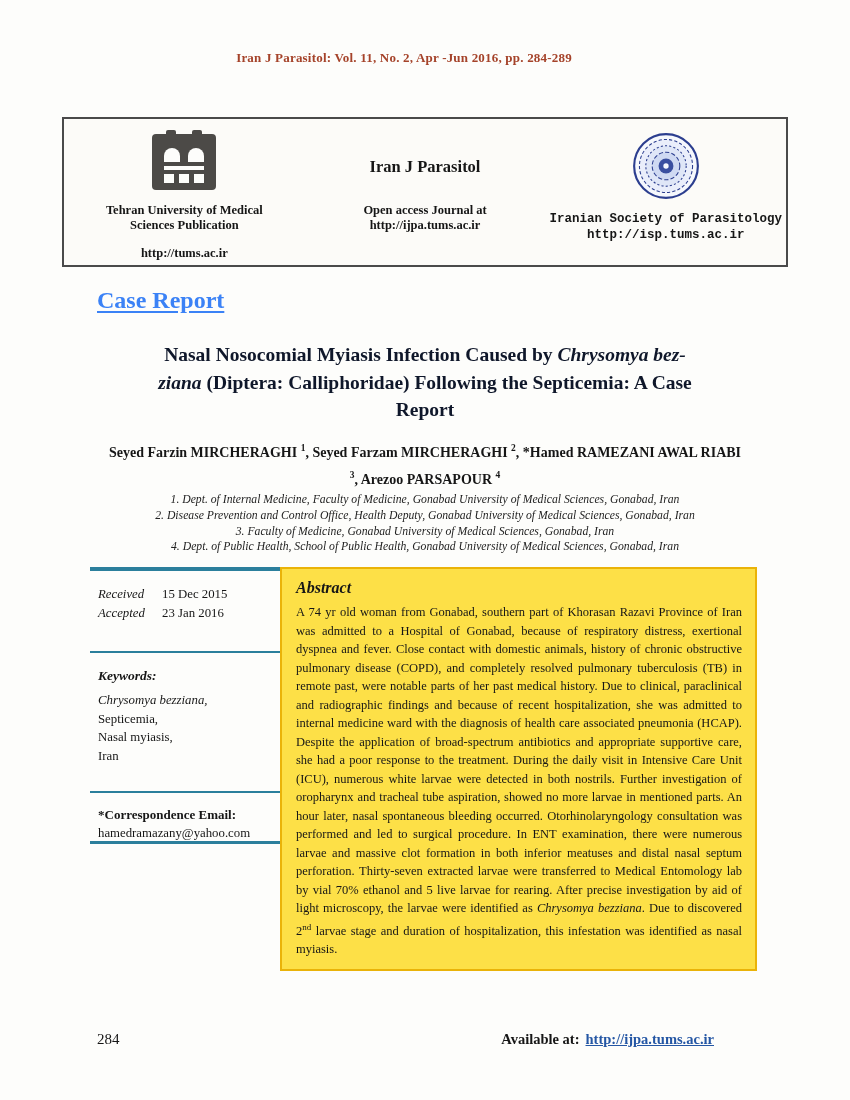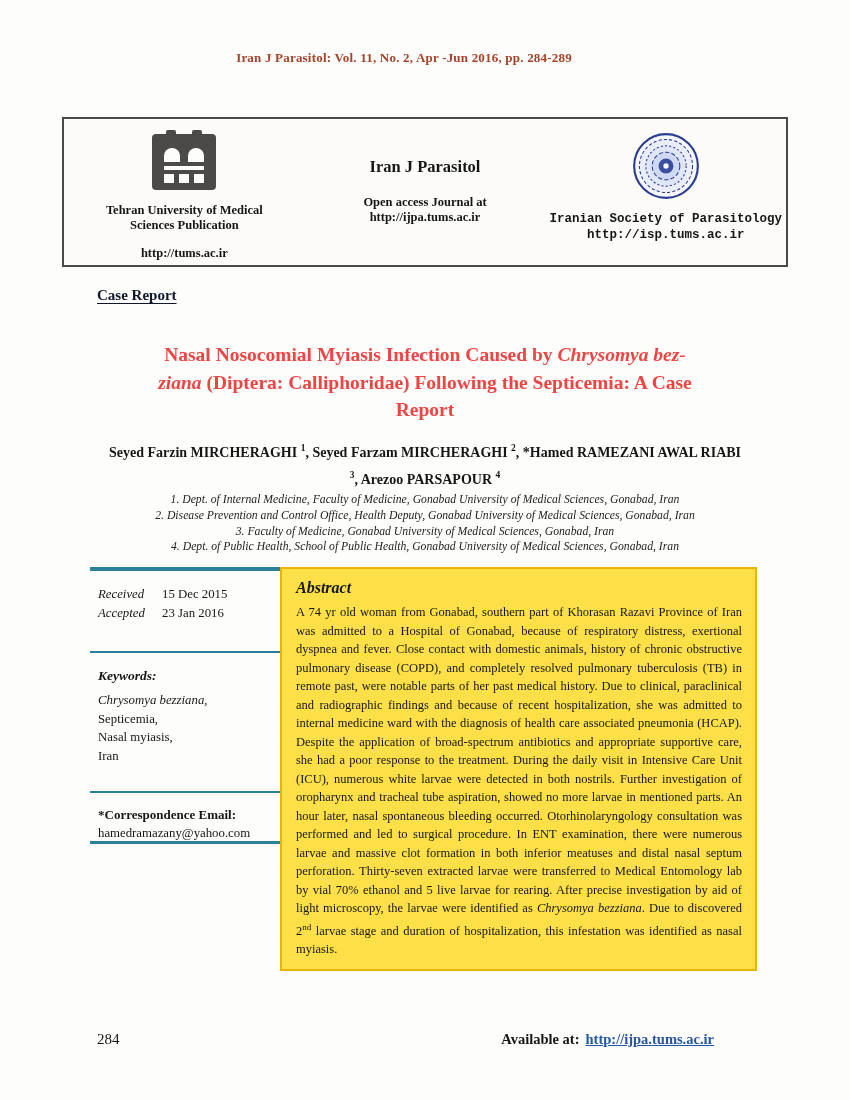"Open access Journal at" .mast-center .sub { margin-top: 17px -> 25px }
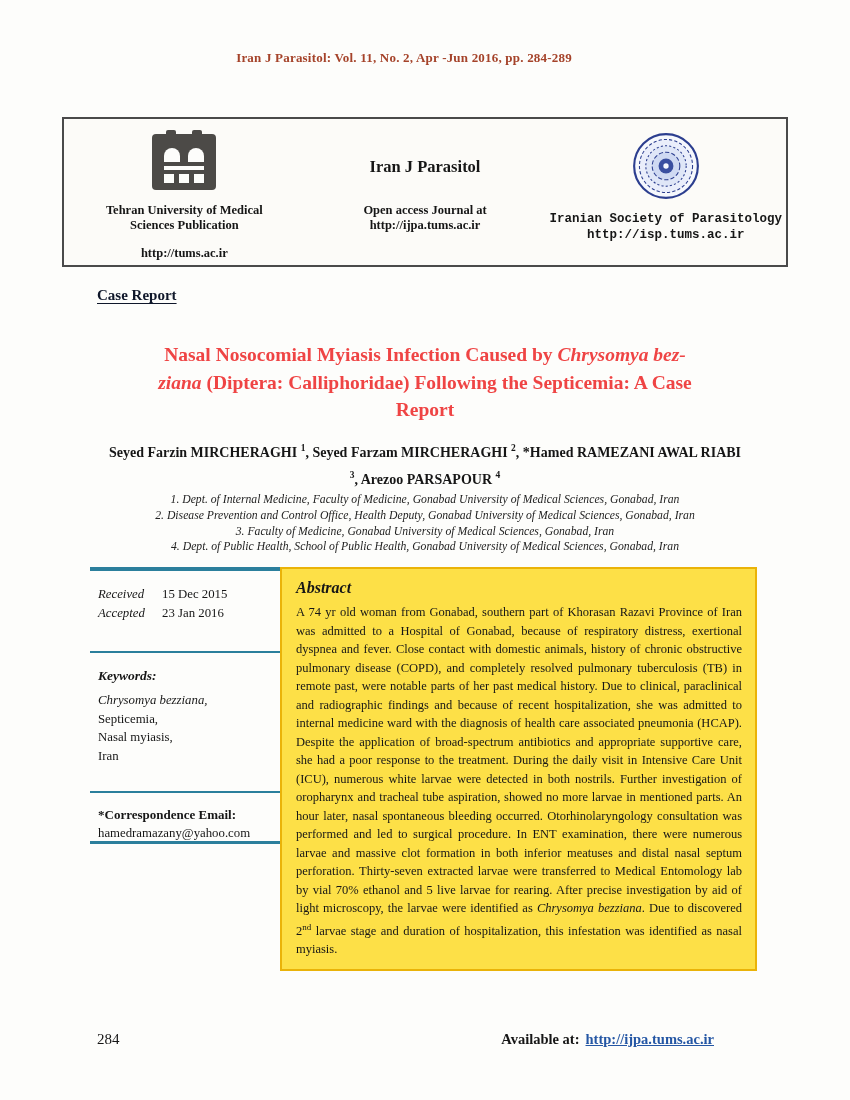"Case Report" .case-report { color: #0f172a -> #3b82f6; font-size: 15px -> 24px }
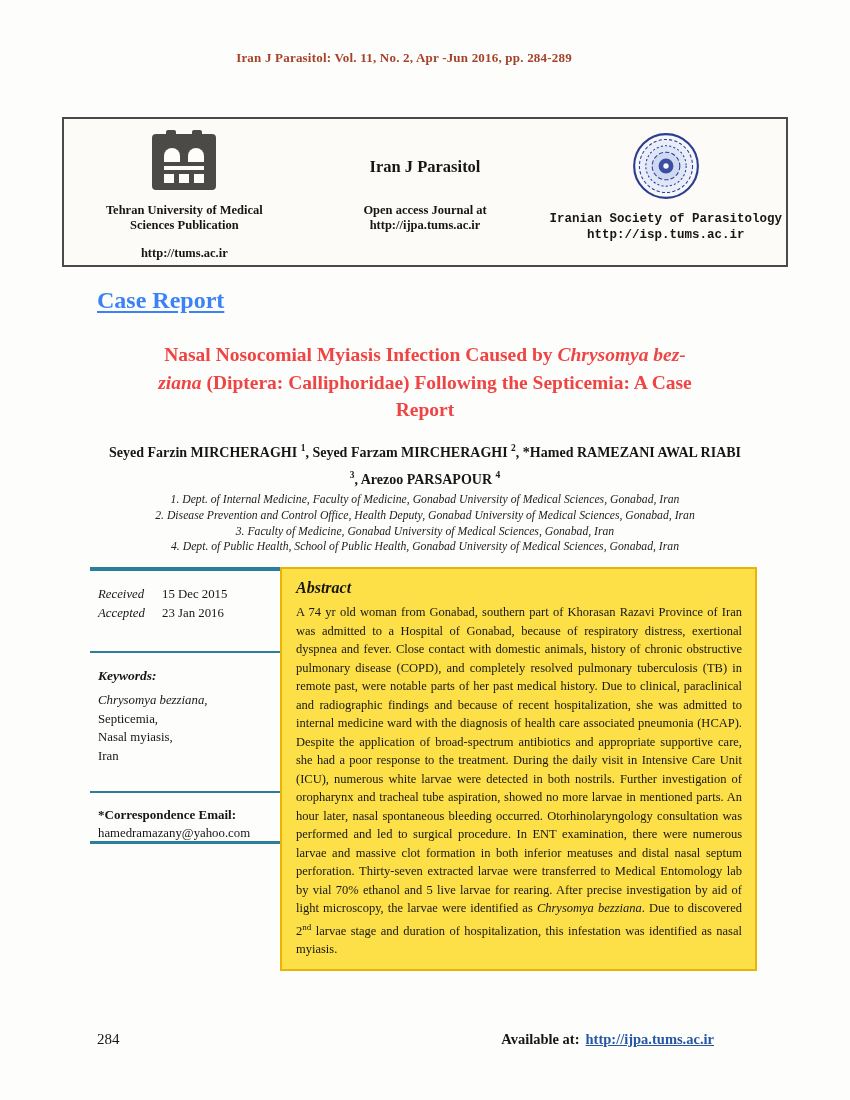"Nasal Nosocomial Myiasis Infection" .title { color: #ef4444 -> #0f172a }
